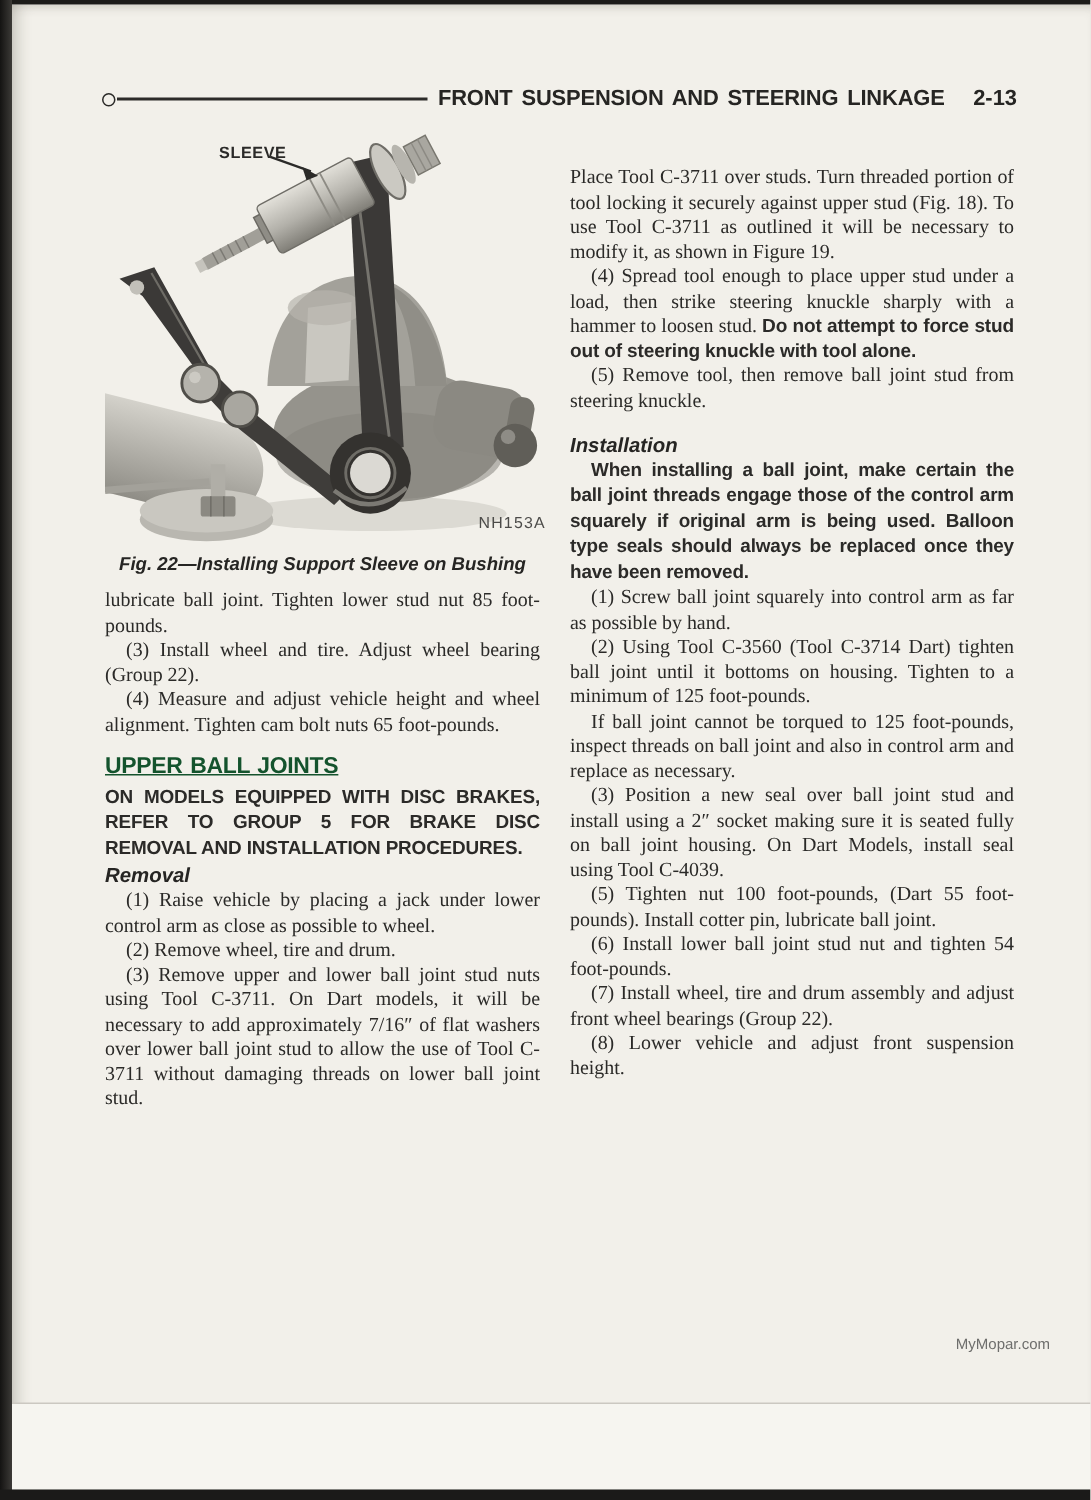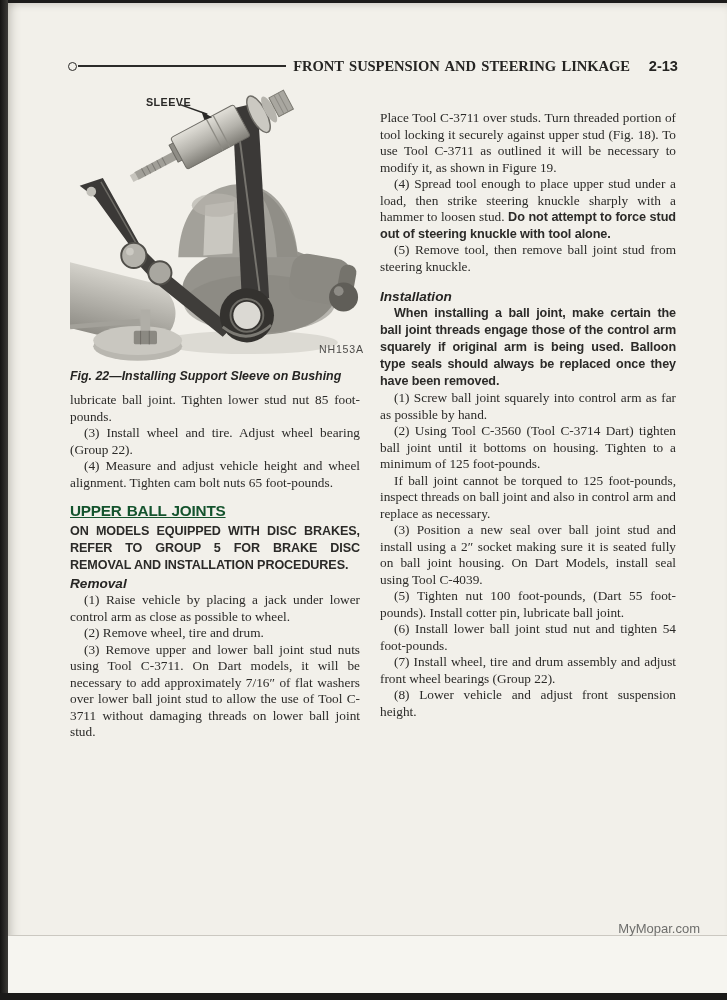"FRONT SUSPENSION AND STEERING LINKAGE" .title { font-family: Liberation Serif, serif -> Liberation Sans, sans-serif }
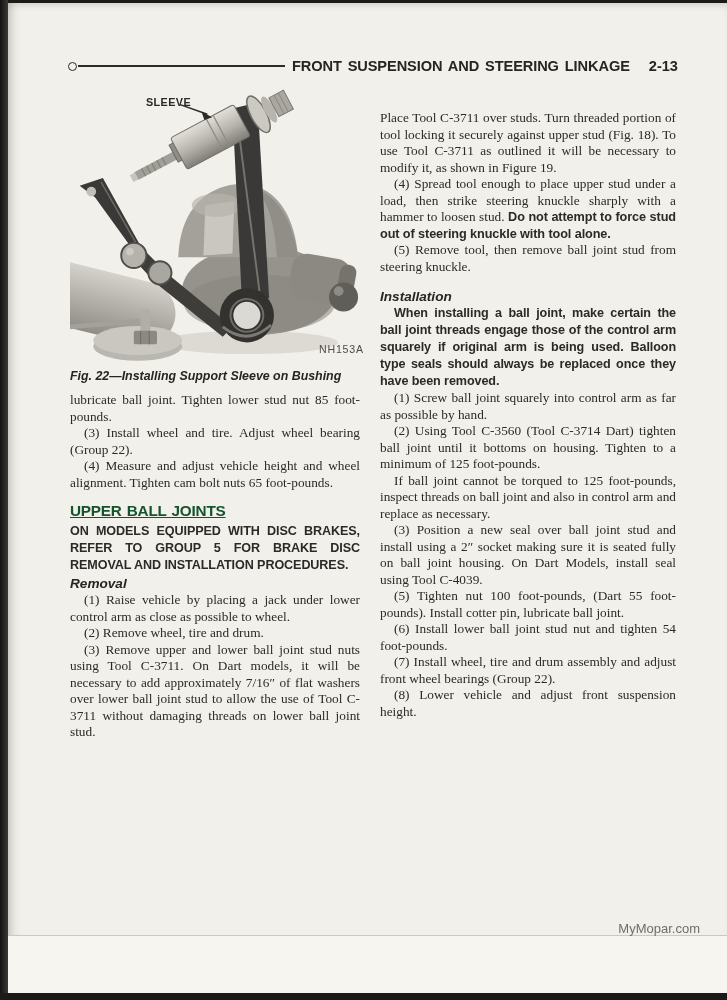"Fig. 22—Installing Support Sleeve on" .caption { text-align: none -> center }
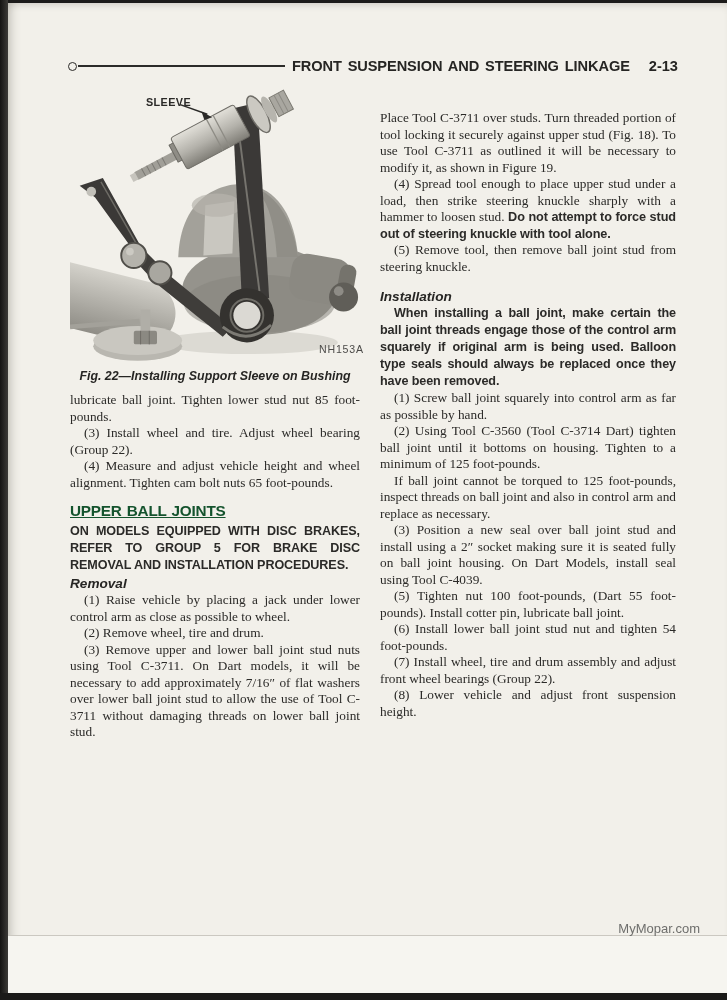"MyMopar.com" .watermark { font-size: 13px -> 10px; margin-top: 30px -> none }
